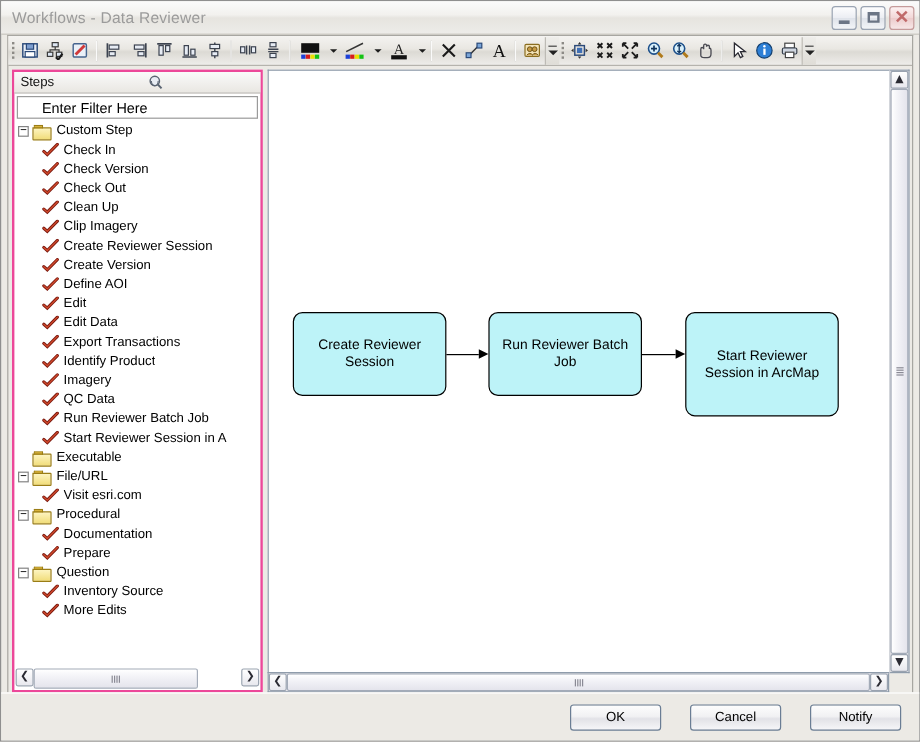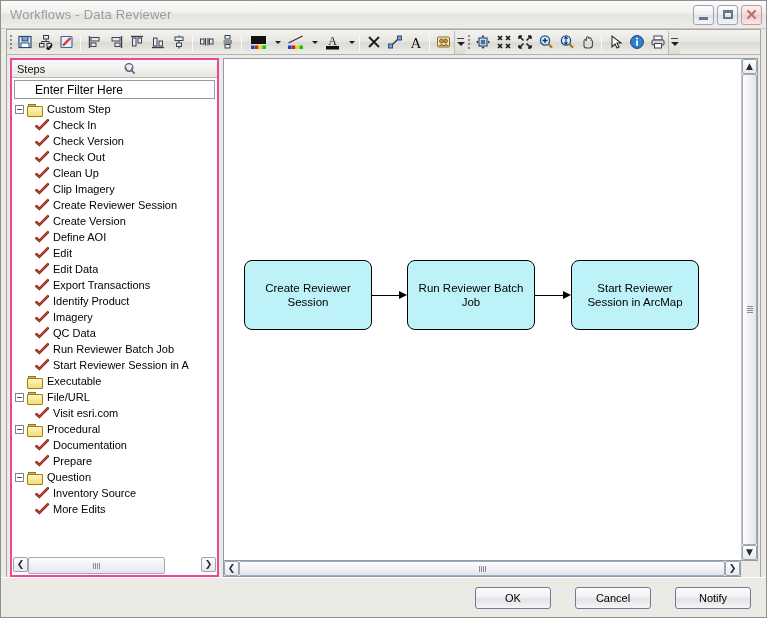"Start Reviewer Session in ArcMap" div.node { height: 70px -> 87px }
